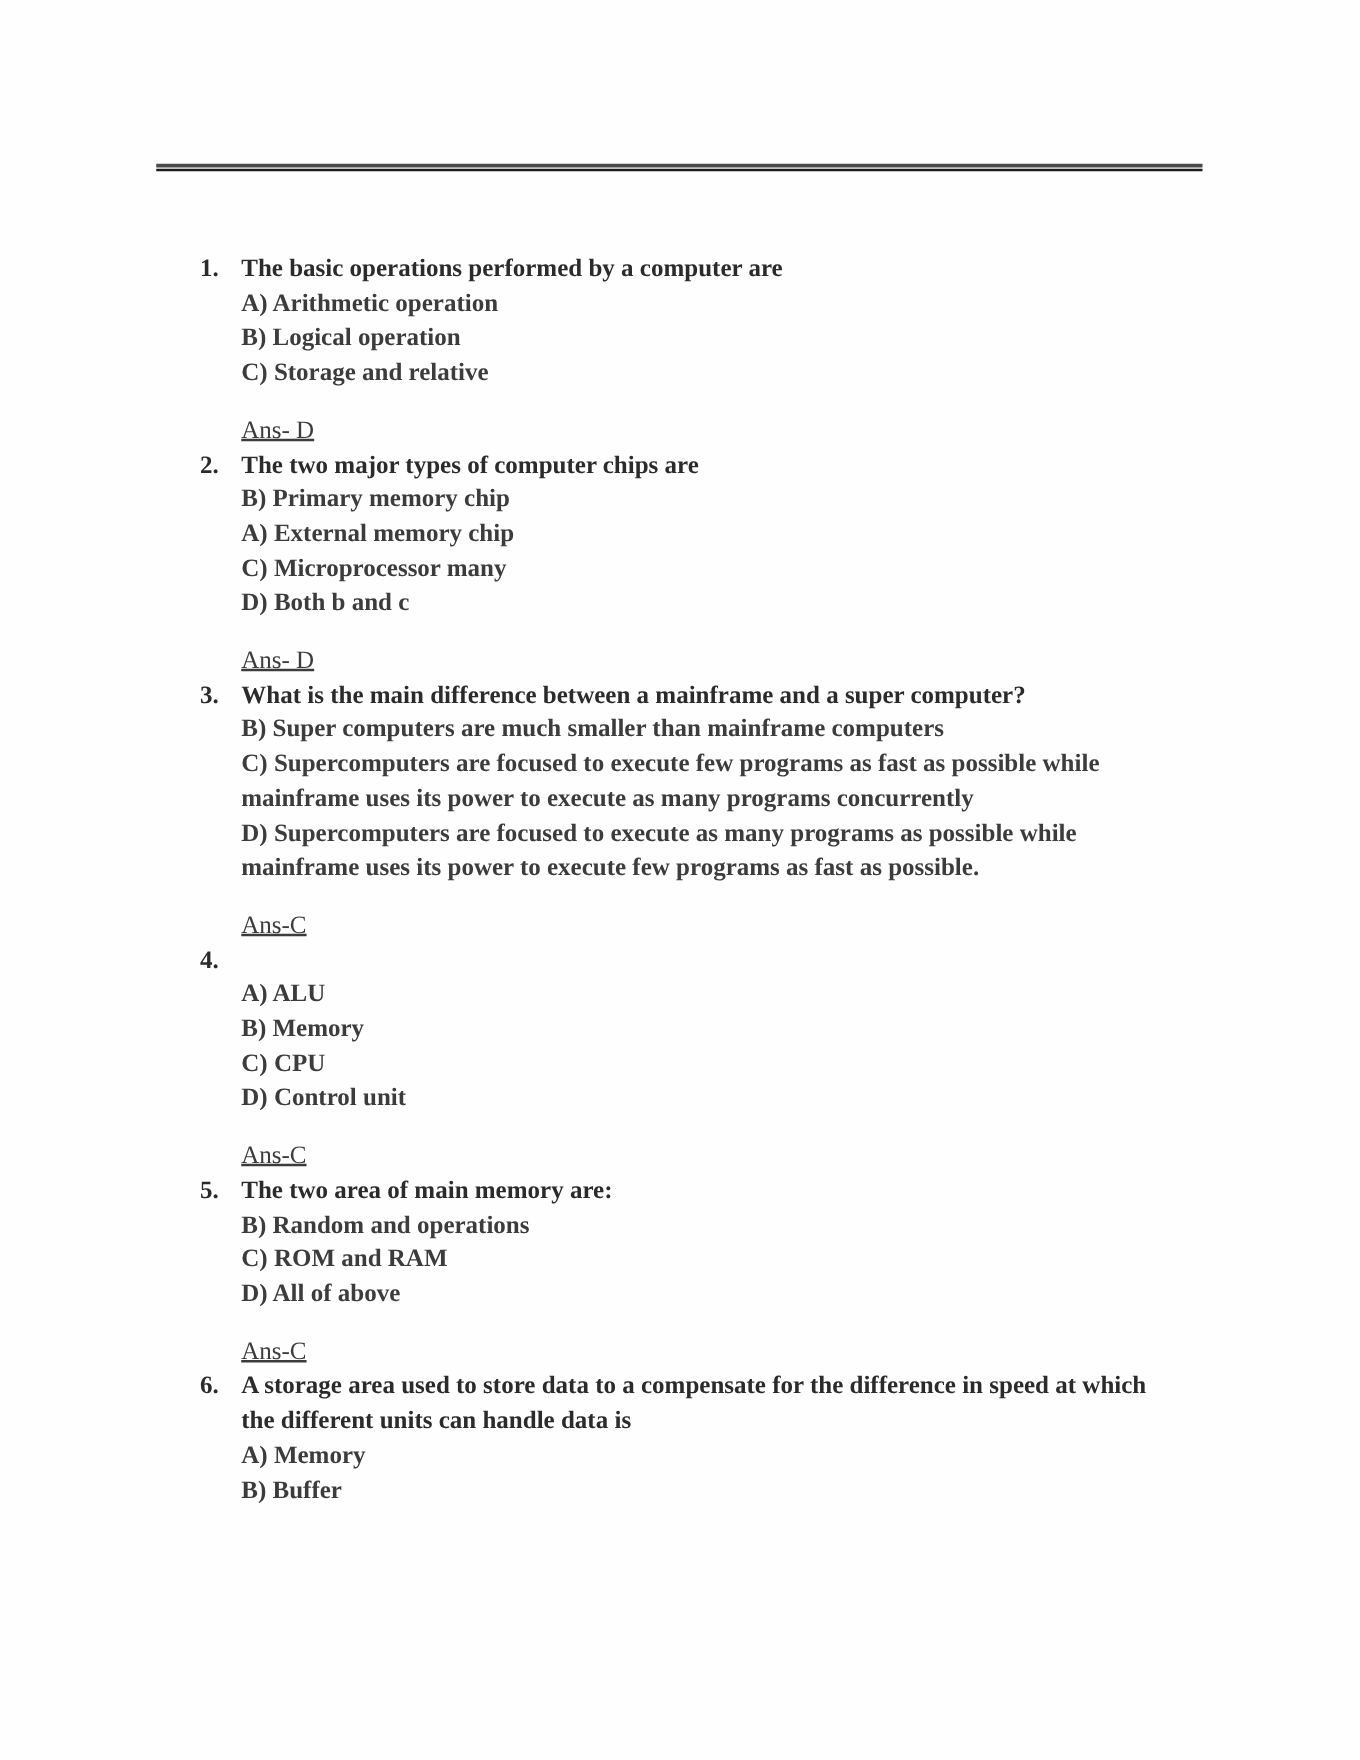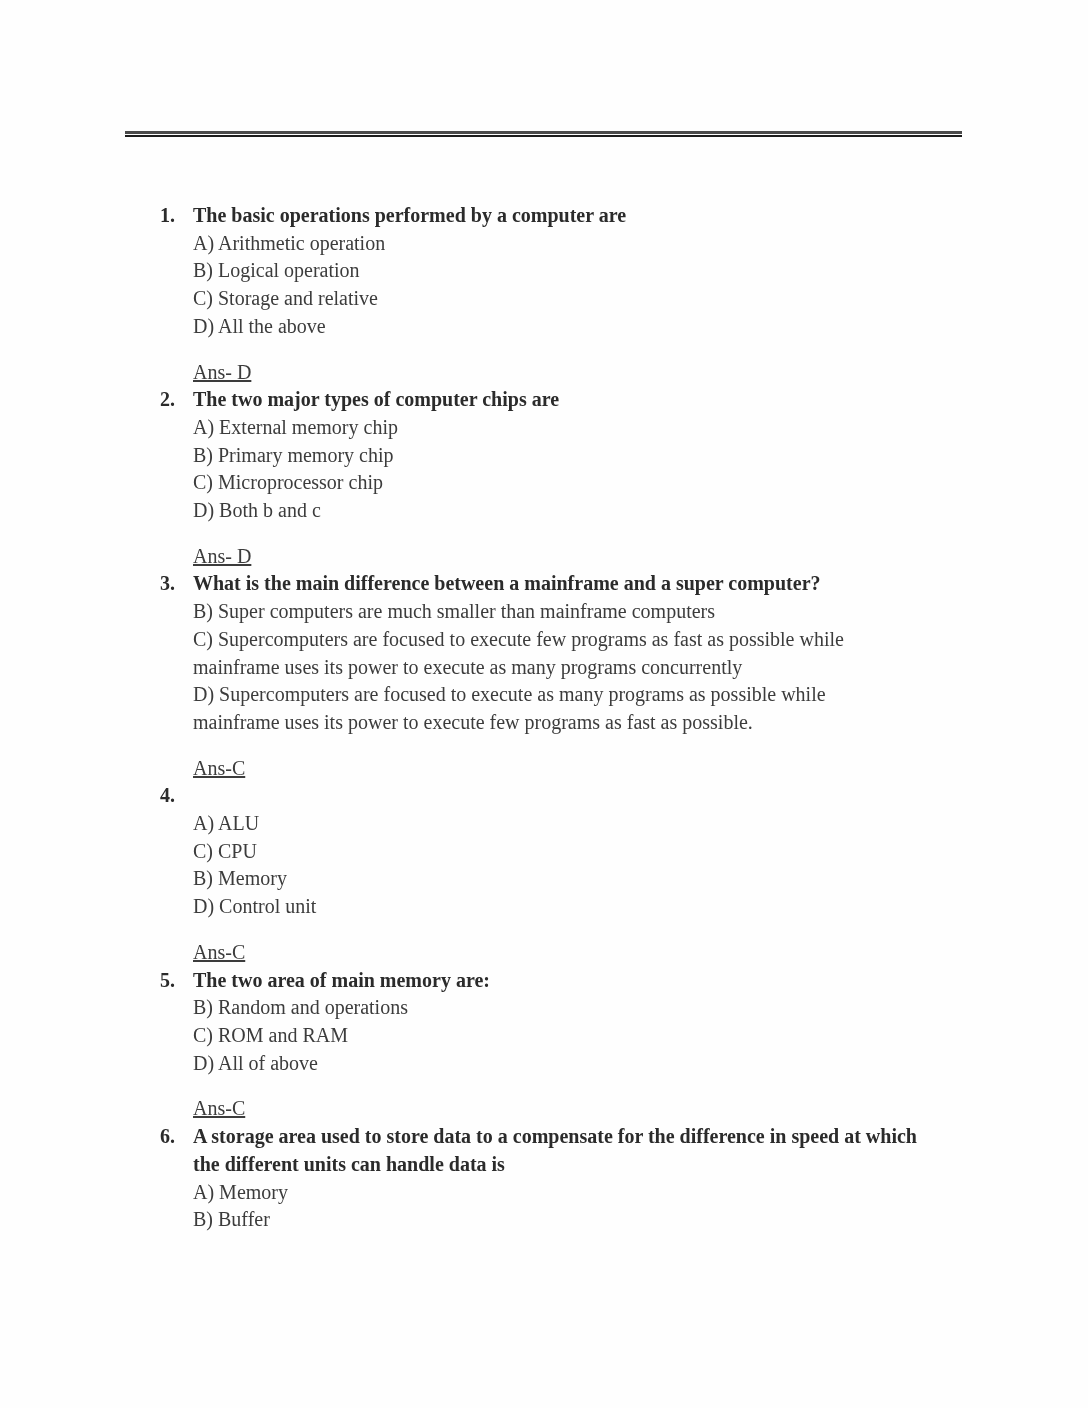"A) Arithmetic operation" .q-options .option { font-weight: none -> bold }
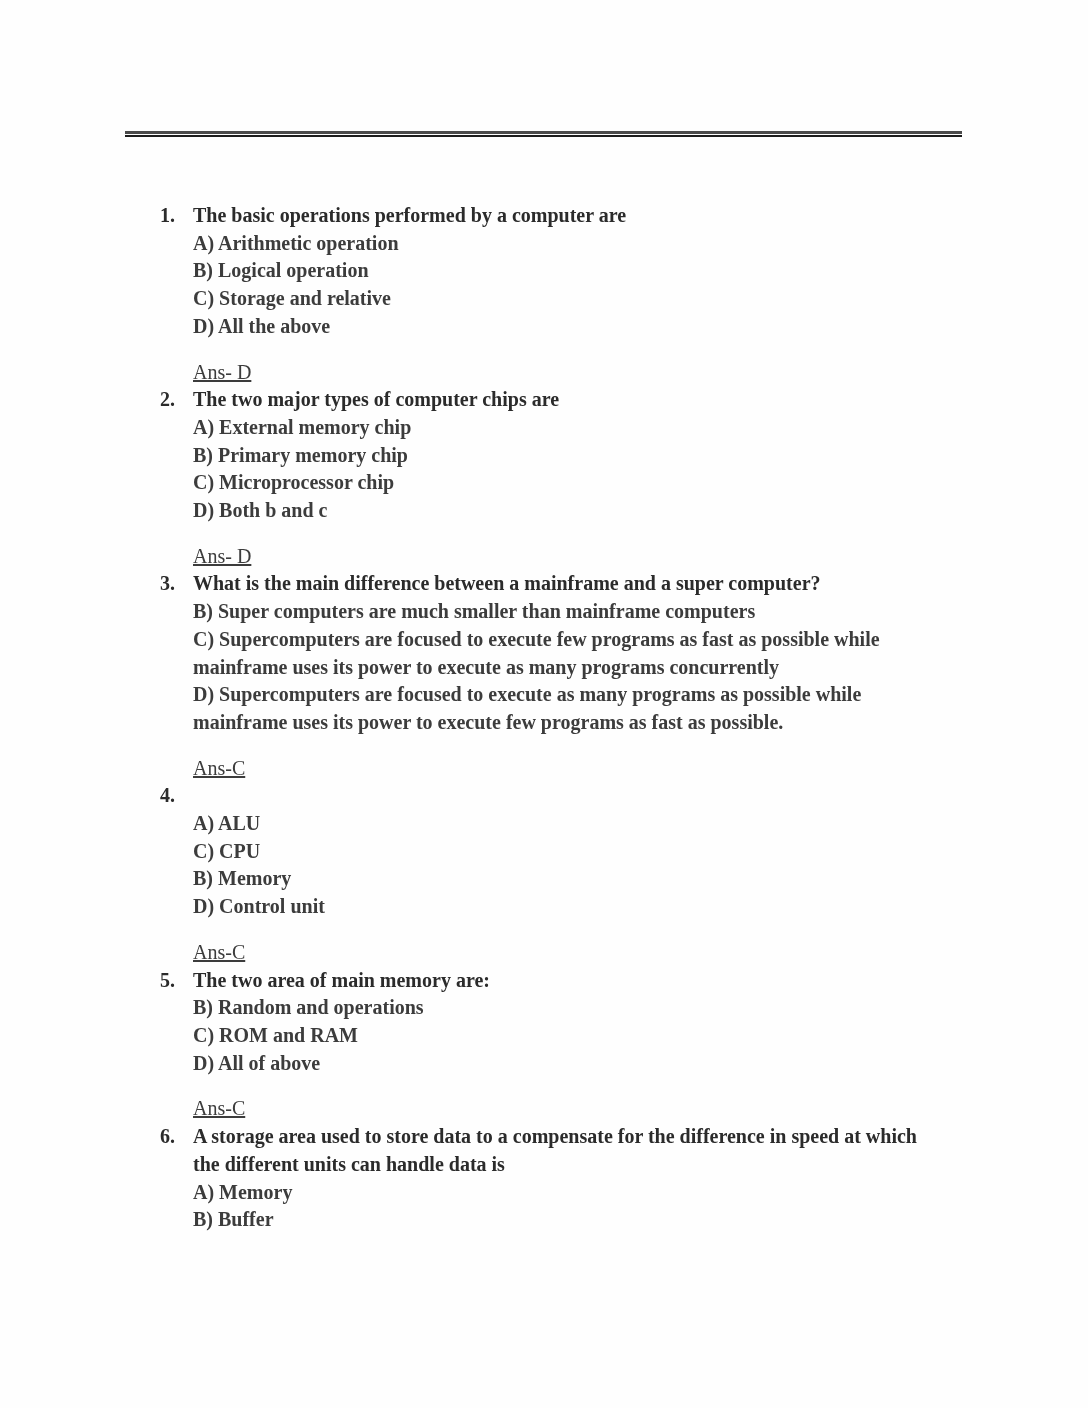"D) All the above" div.option { html: <div>D) All the above</div> -> none }
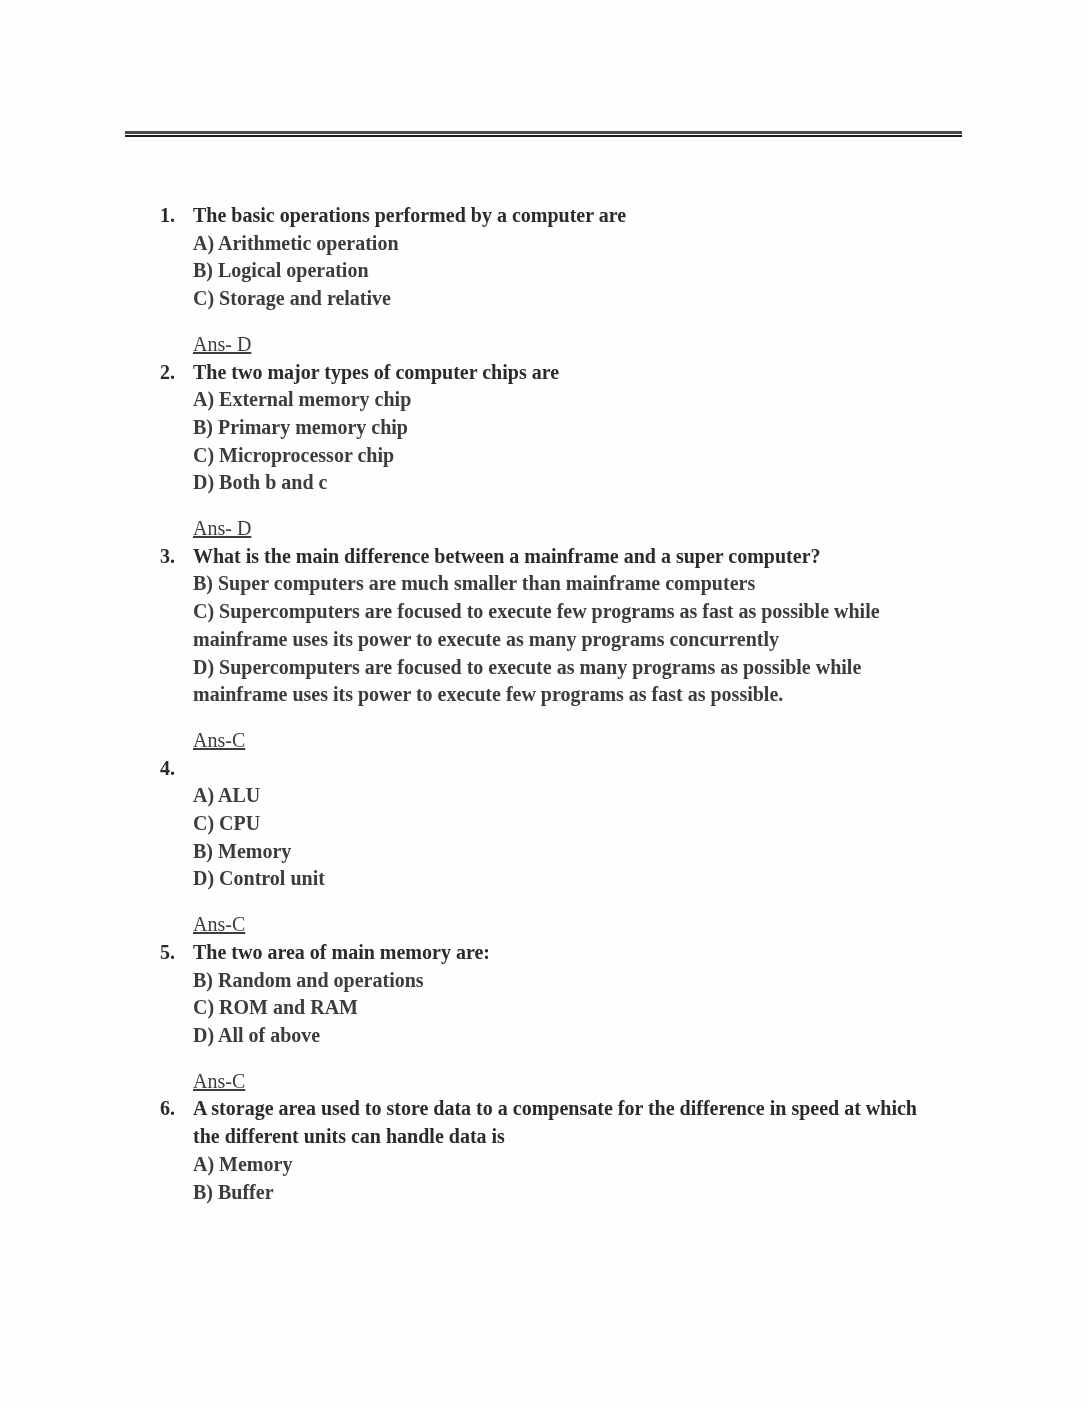"A) External memory chip" div.option { order: before "B) Primary memory chip" -> after "B) Primary memory chip" }
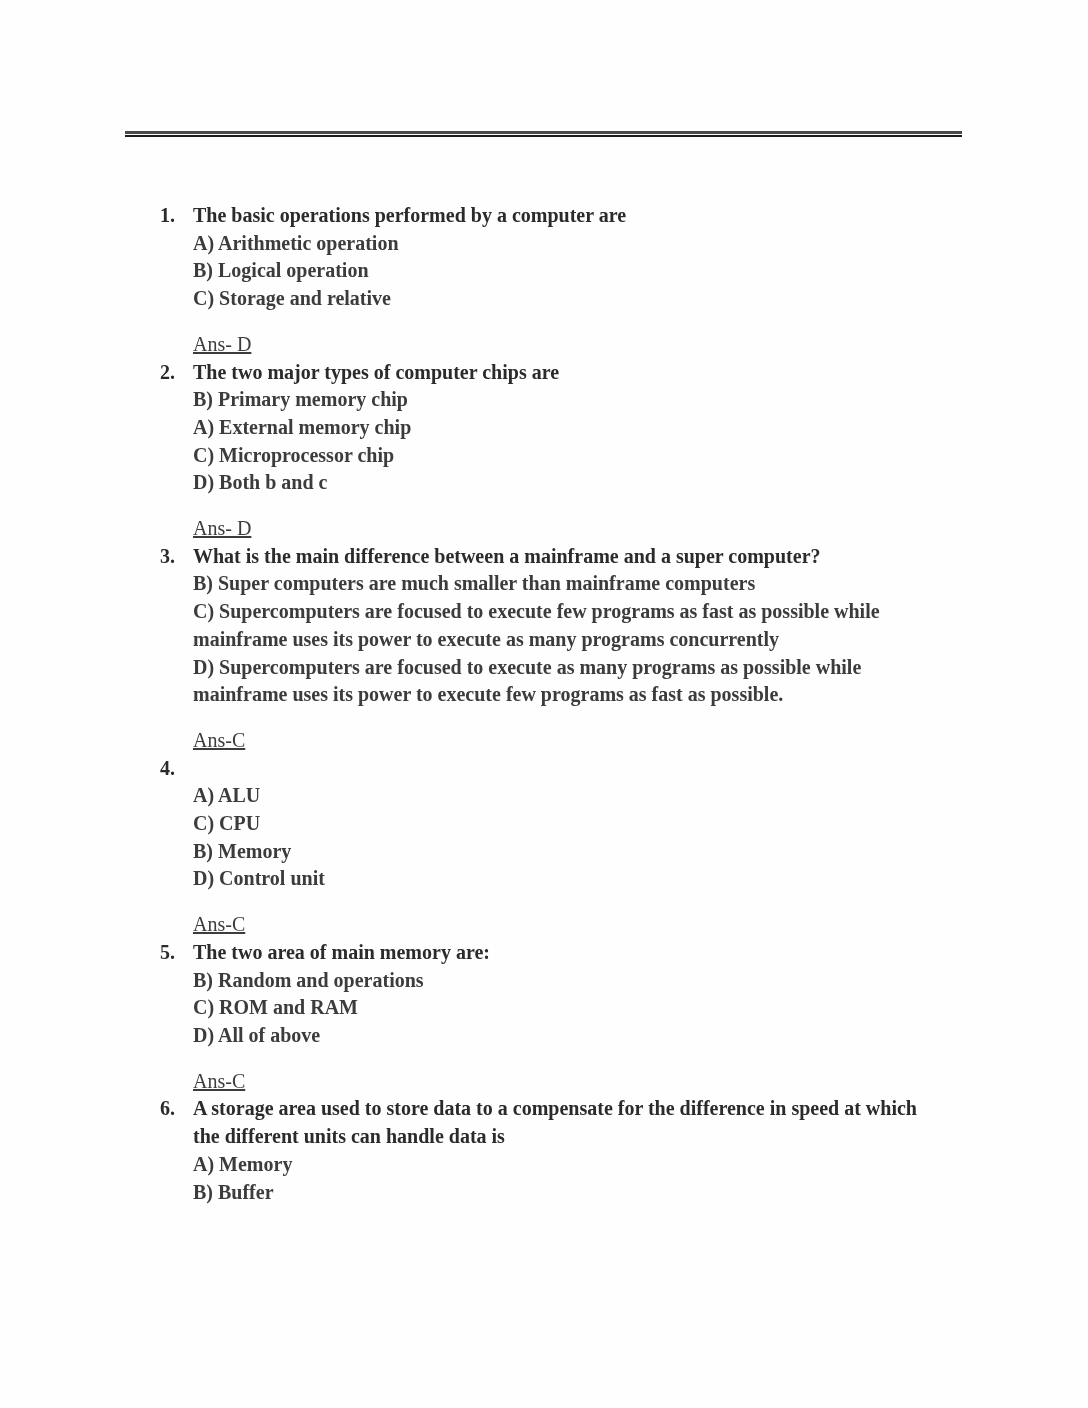"C) Microprocessor chip" div.option { text: chip -> many }
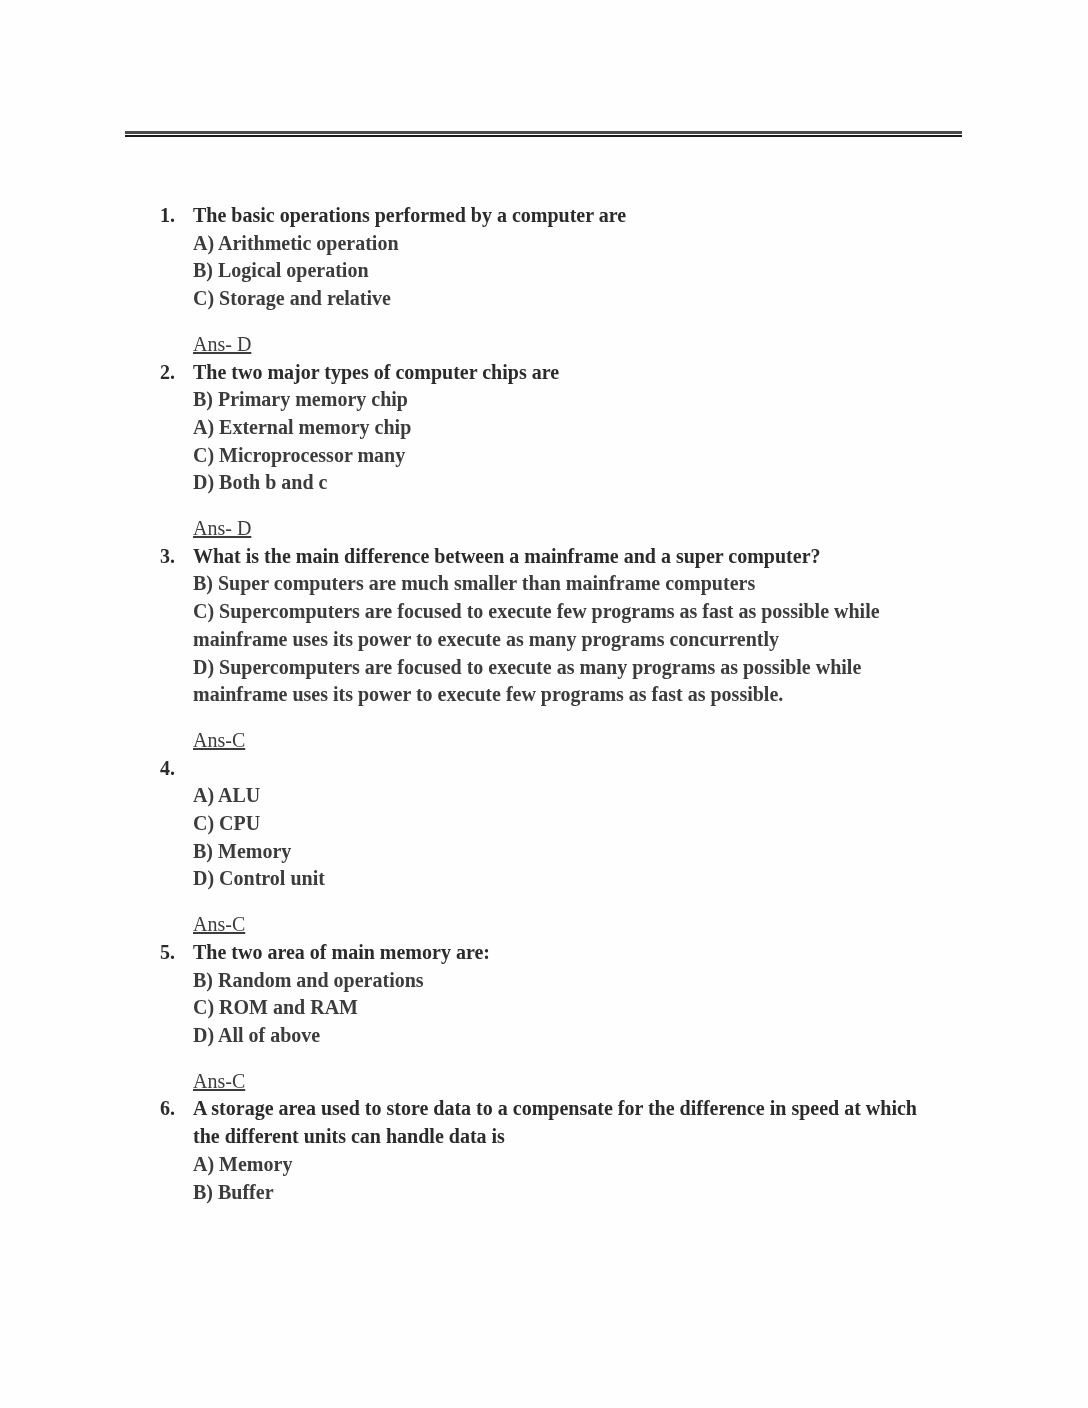"C) CPU" div.option { order: before "B) Memory" -> after "B) Memory" }
